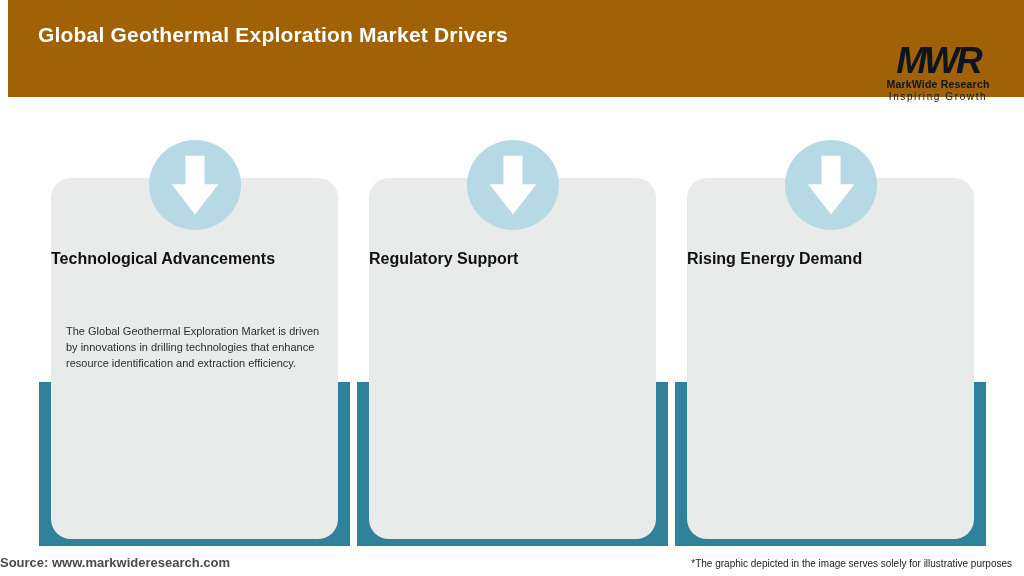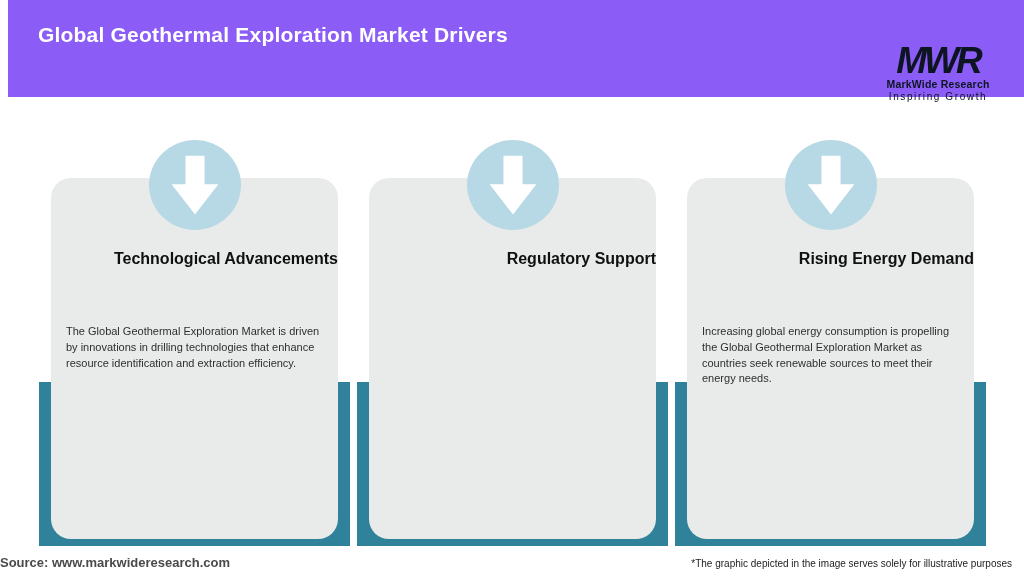"Global Geothermal Exploration Market" .header { background: #8b5cf6 -> #a16207 }
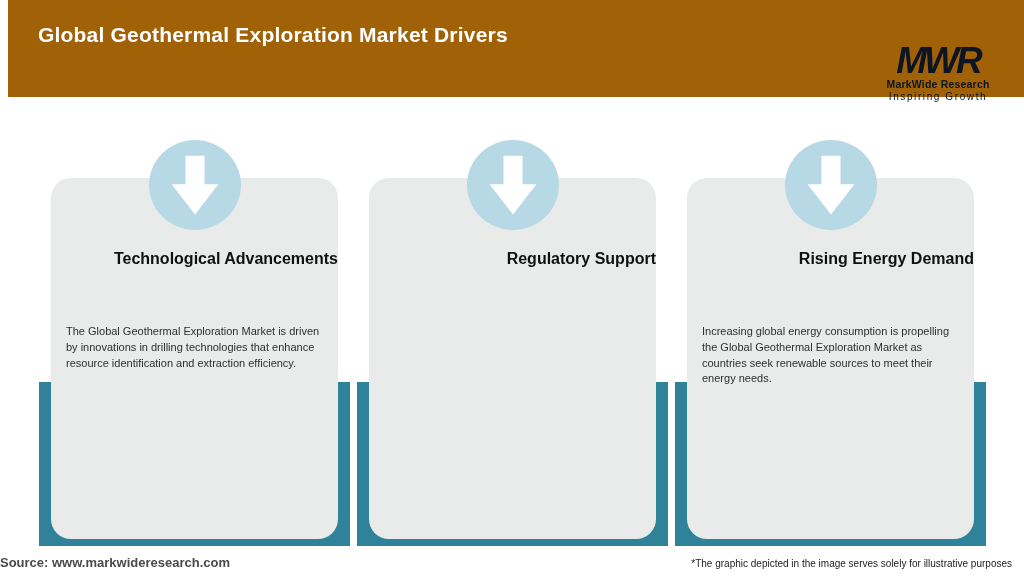"Technological Advancements" .driver-heading { text-align: right -> left }
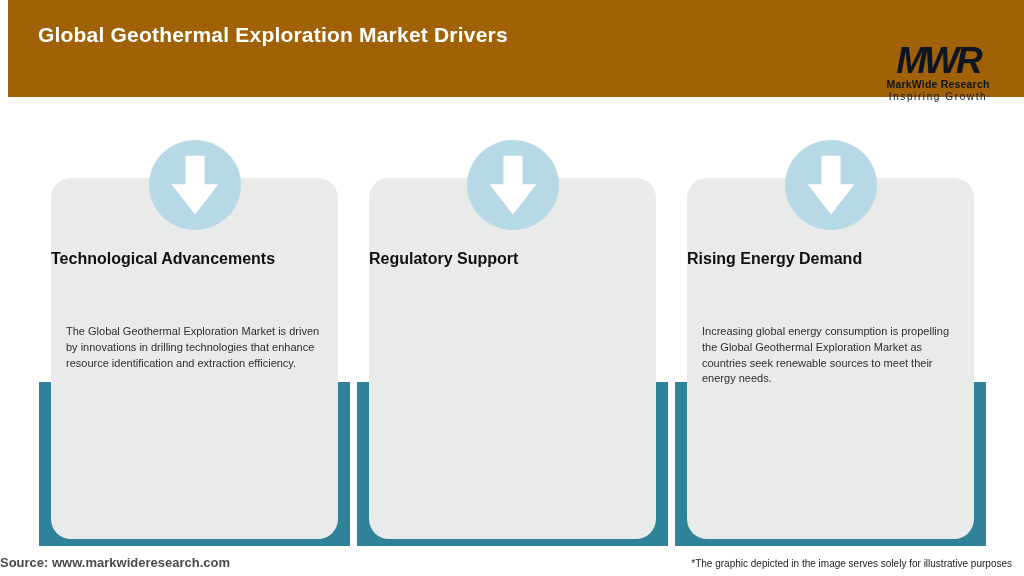"Increasing global energy consumption is" div.driver-desc { html: <div>Increasing global energy consumption is propelling the Global Geothermal Exploration Market as countries seek renewable sources to meet their energy needs.</div> -> none }
